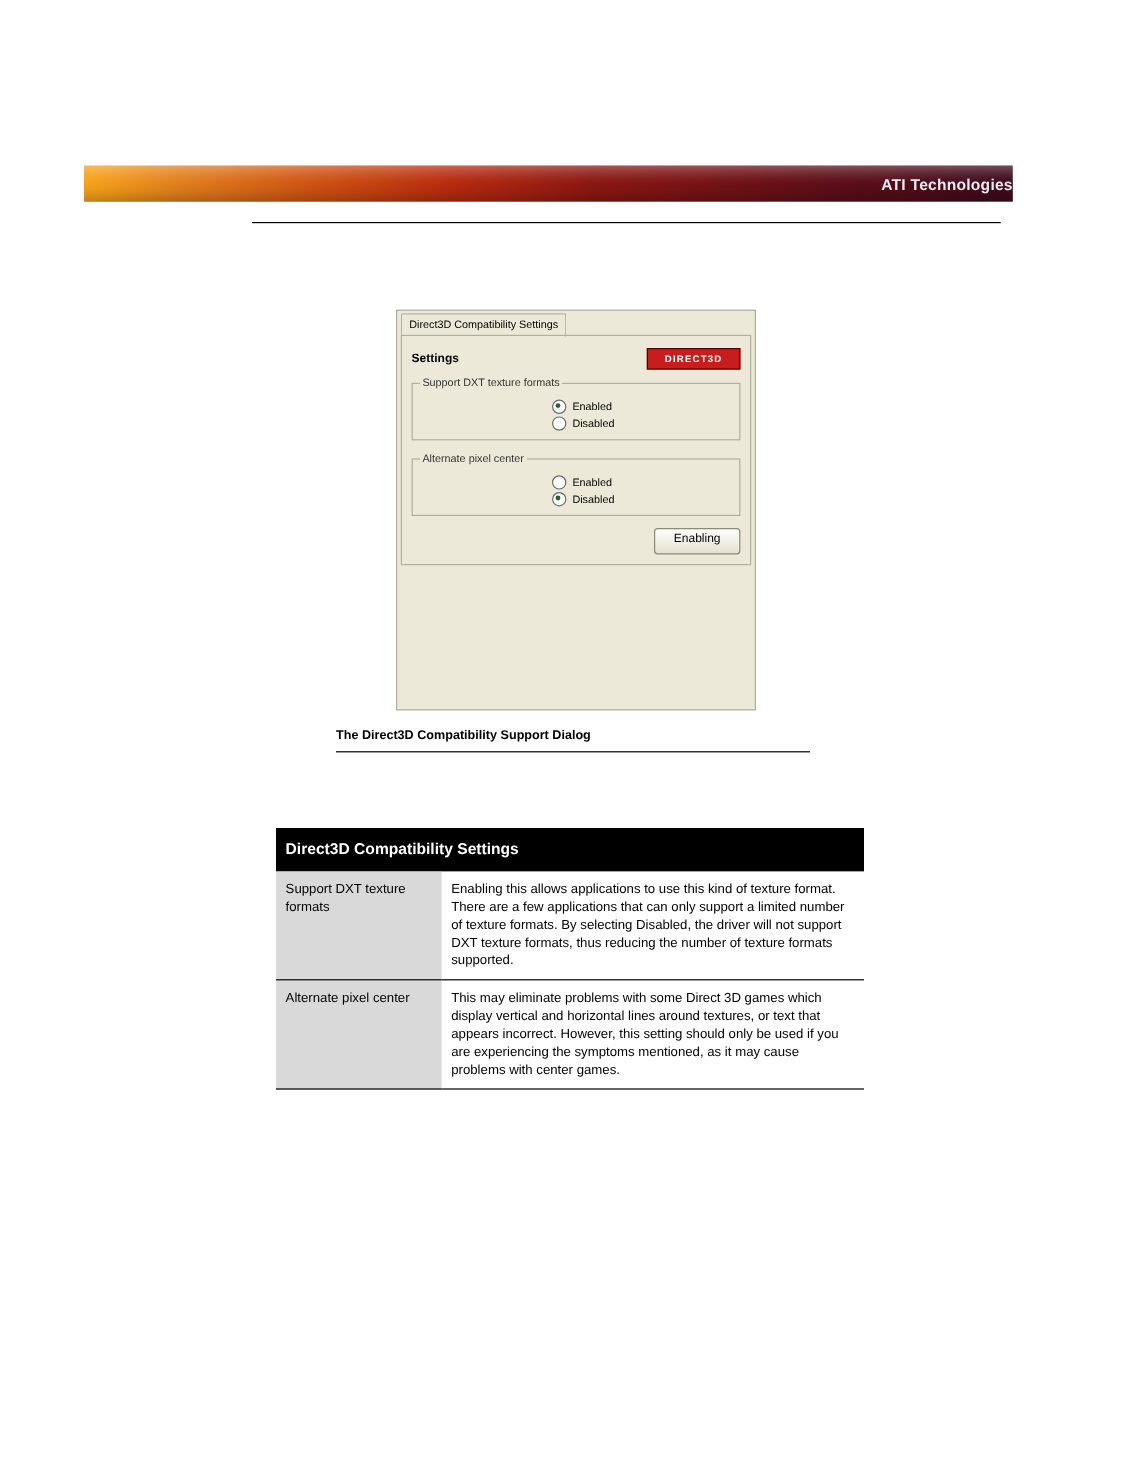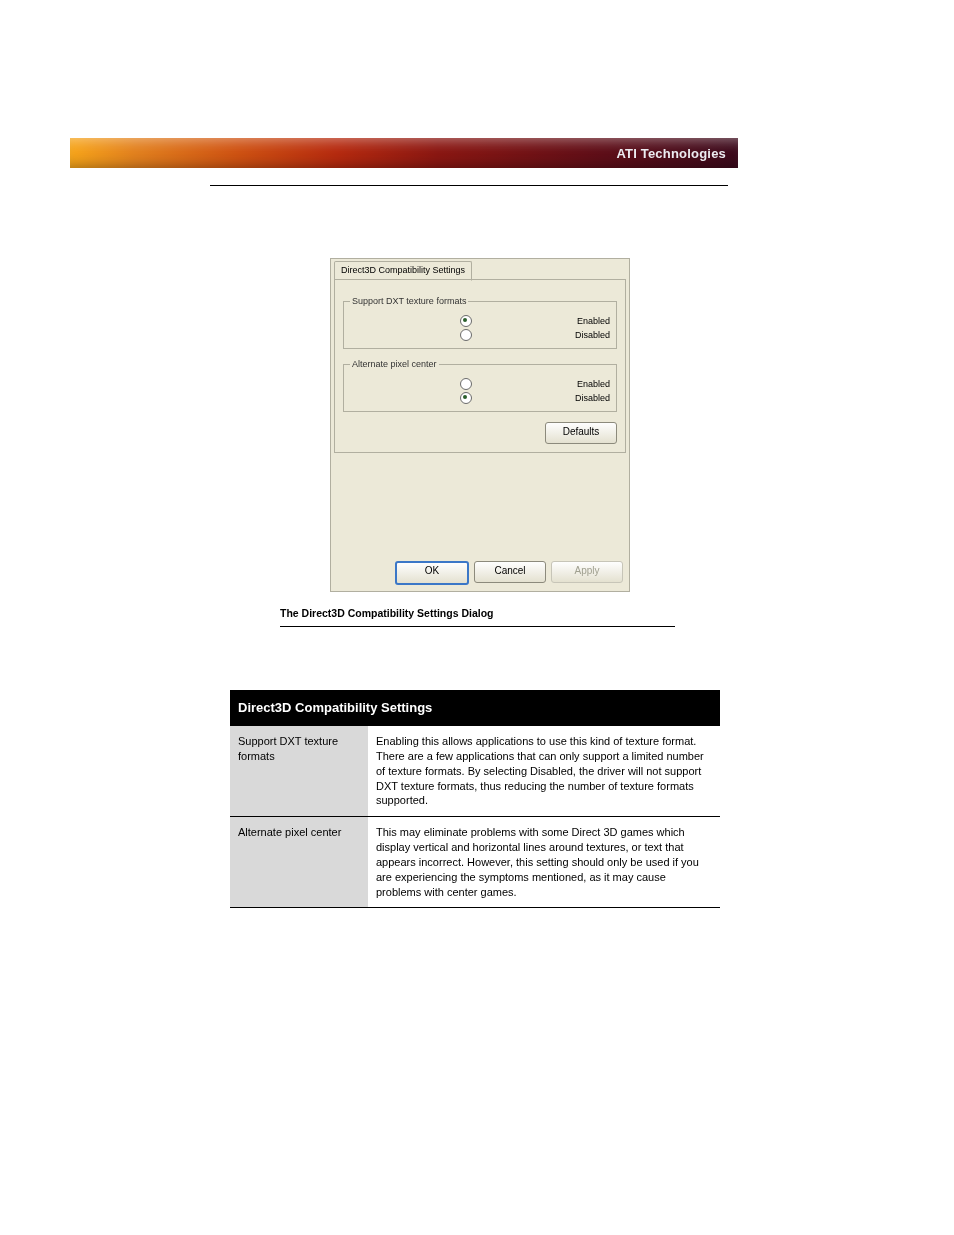"ATI Technologies" .banner { padding-right: 12px -> none; width: 668px -> 774px }
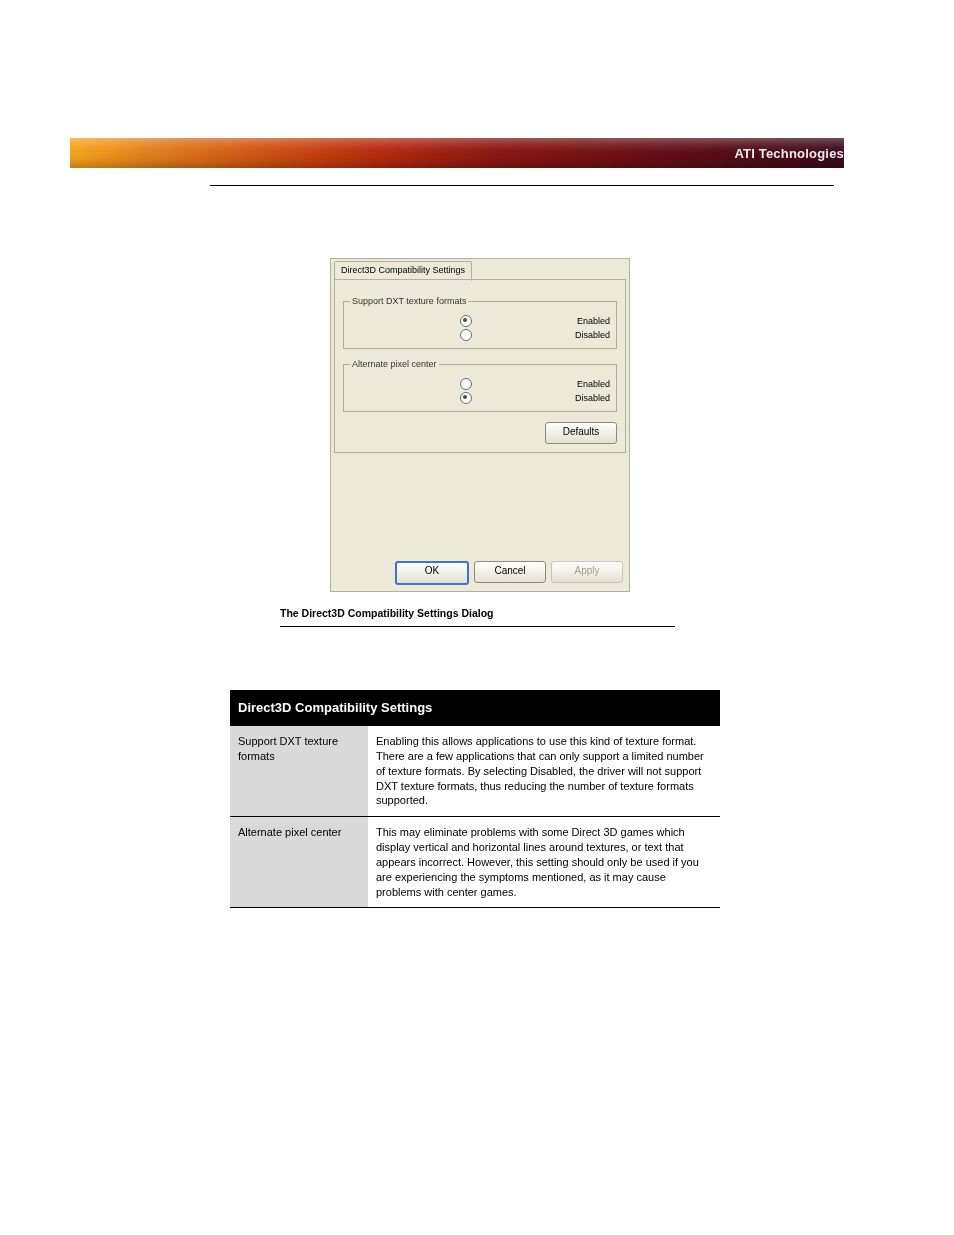"Settings" div.settings-row { html: none -> <div> <span>Settings</span> <span>DIRECT3D</span> </div> }
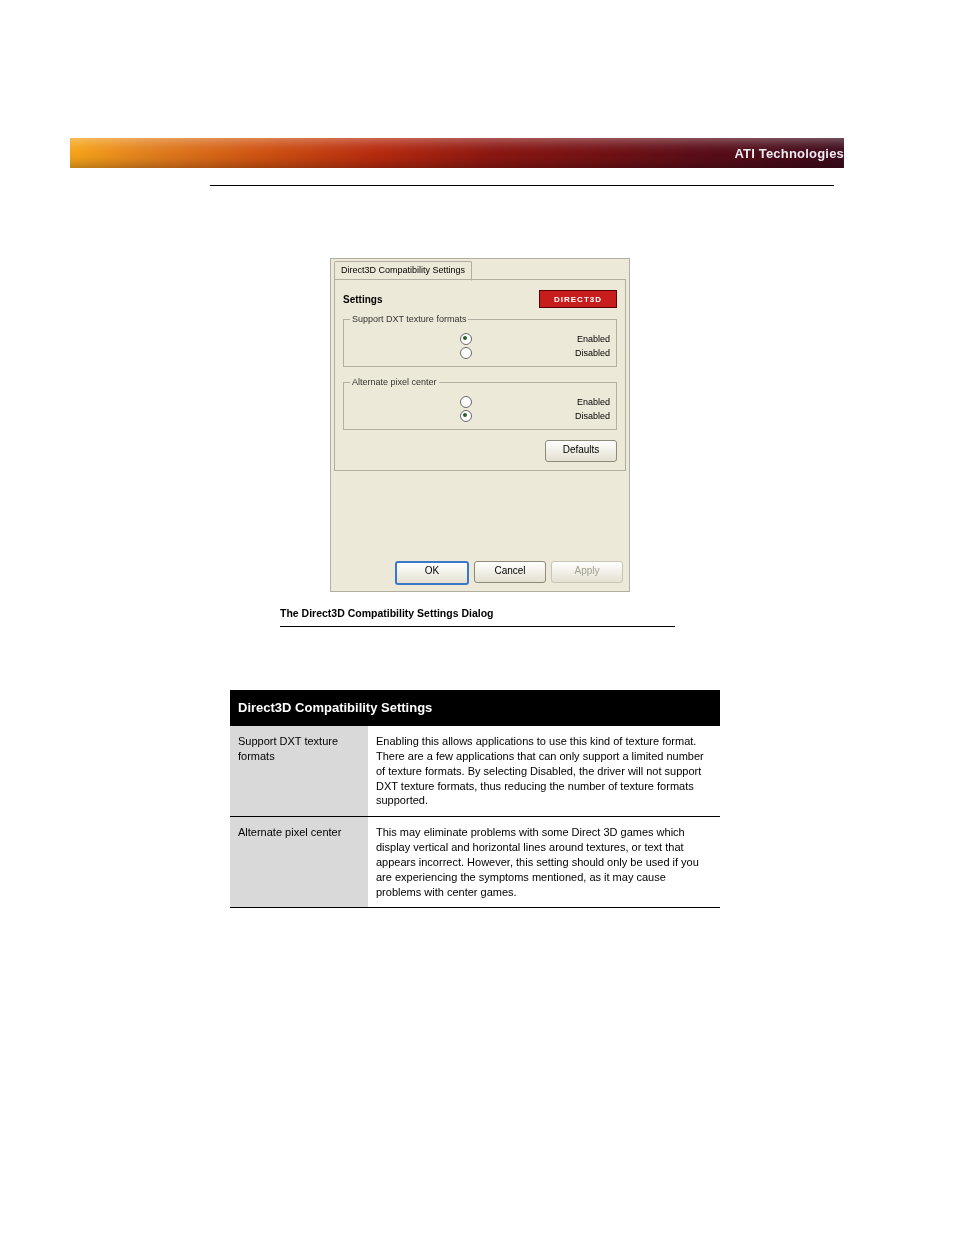"Enabled" .radio-row { justify-content: space-between -> none }
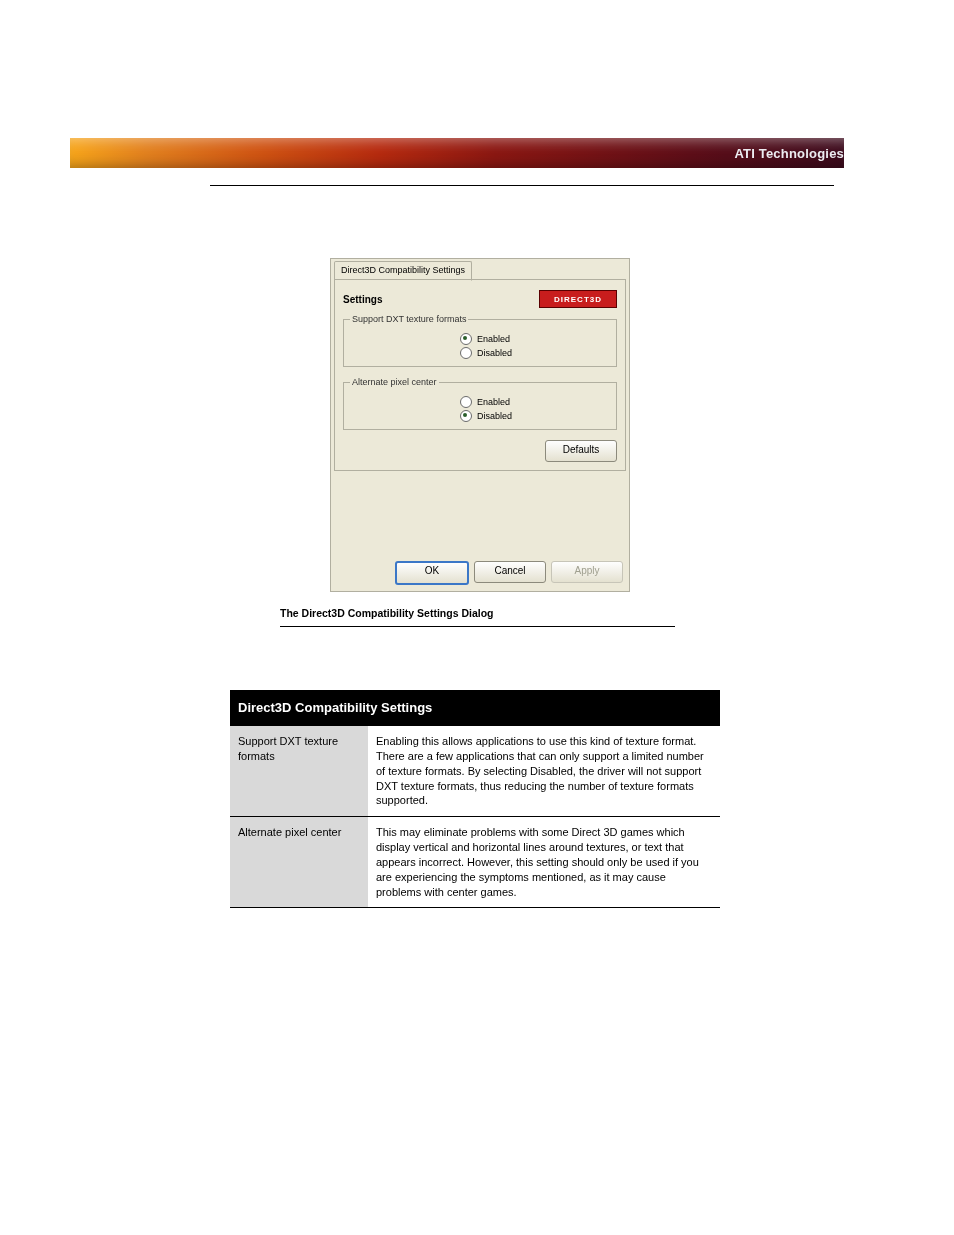"Defaults" div.xp-btn { text: Defaults -> Enabling }
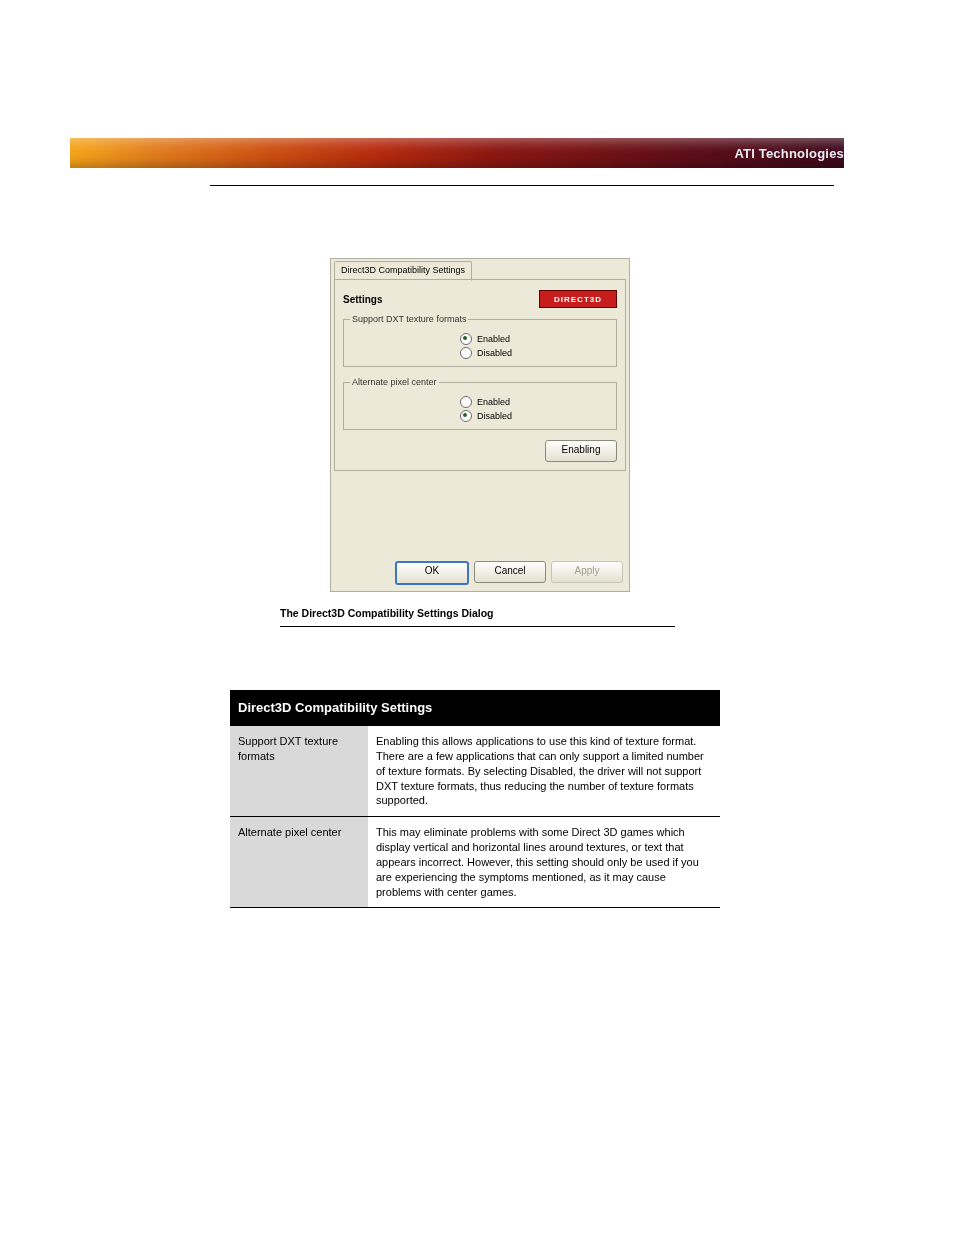"OK" div.button-bar { html: <div> <div>OK</div> <div>Cancel</div> <div>Apply</div> </div> -> none }
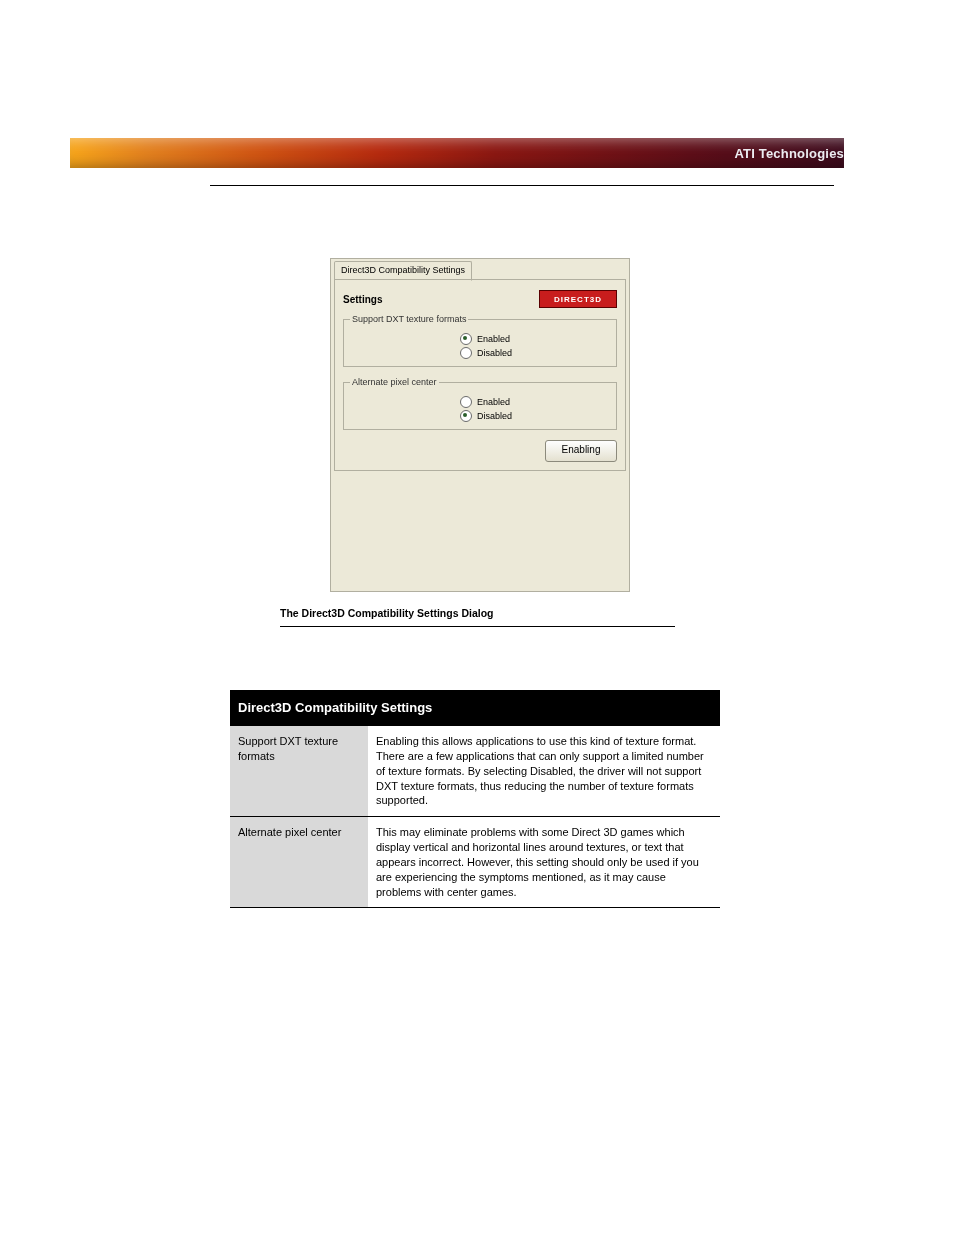"The Direct3D Compatibility Settings" div.caption { text: Settings -> Support }
